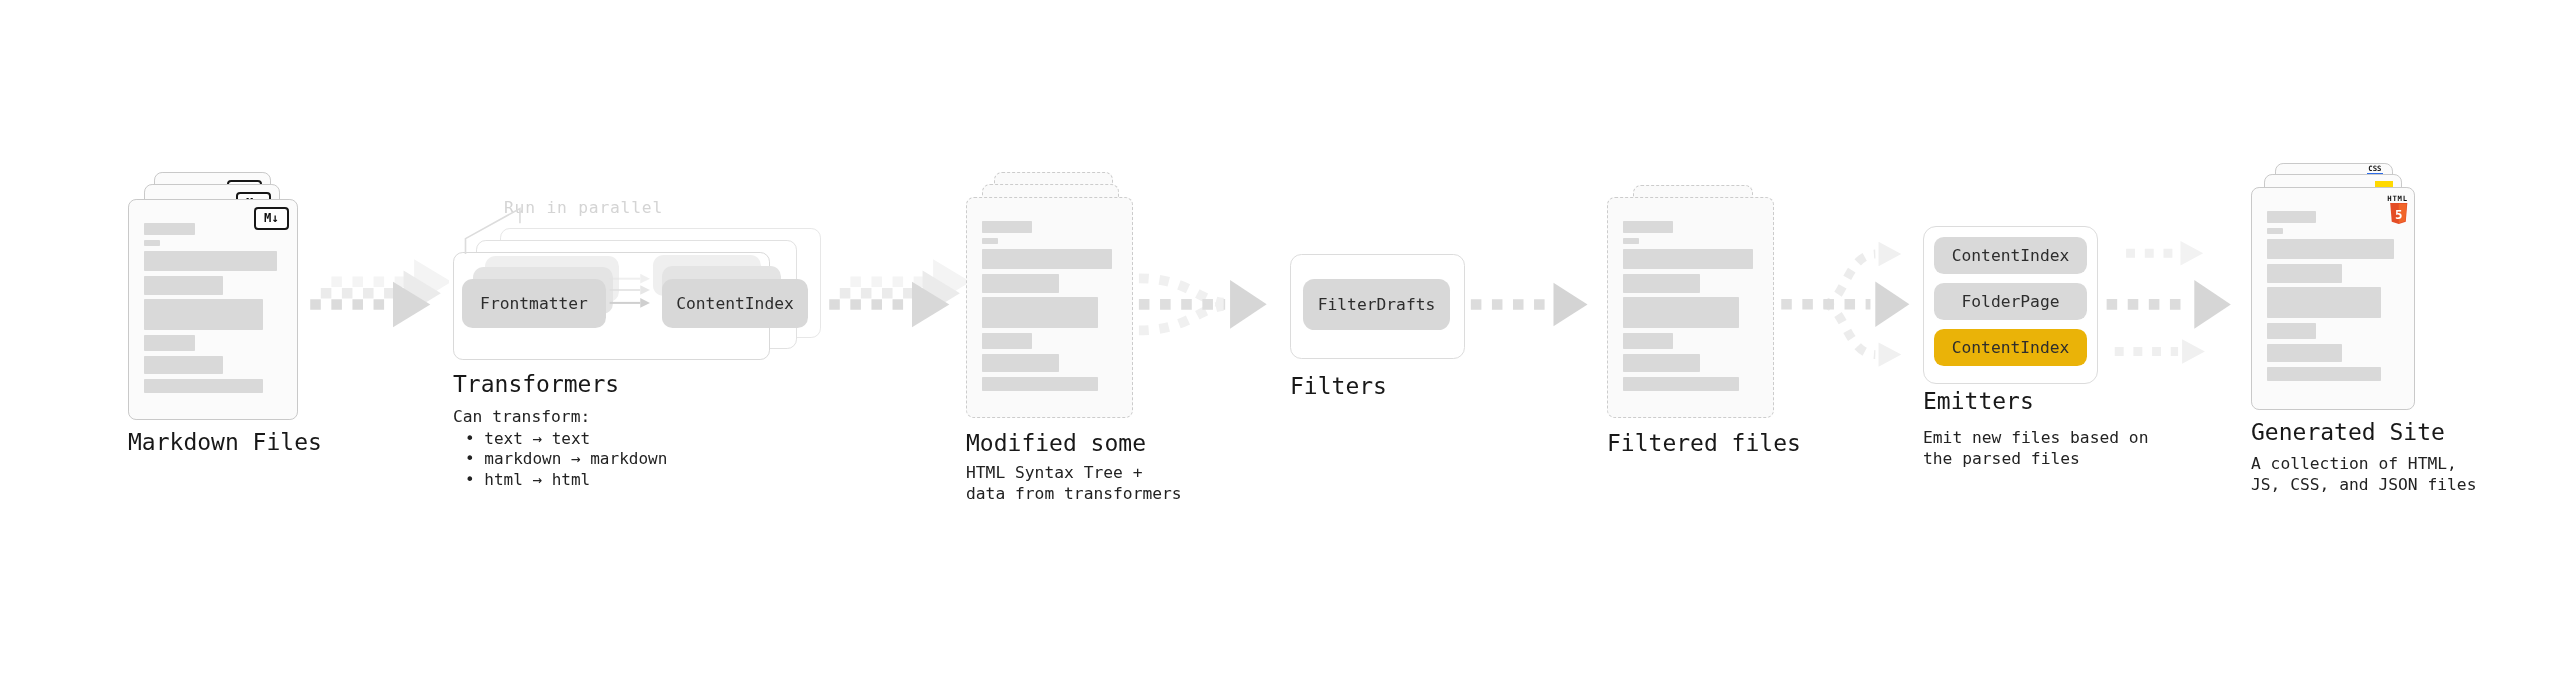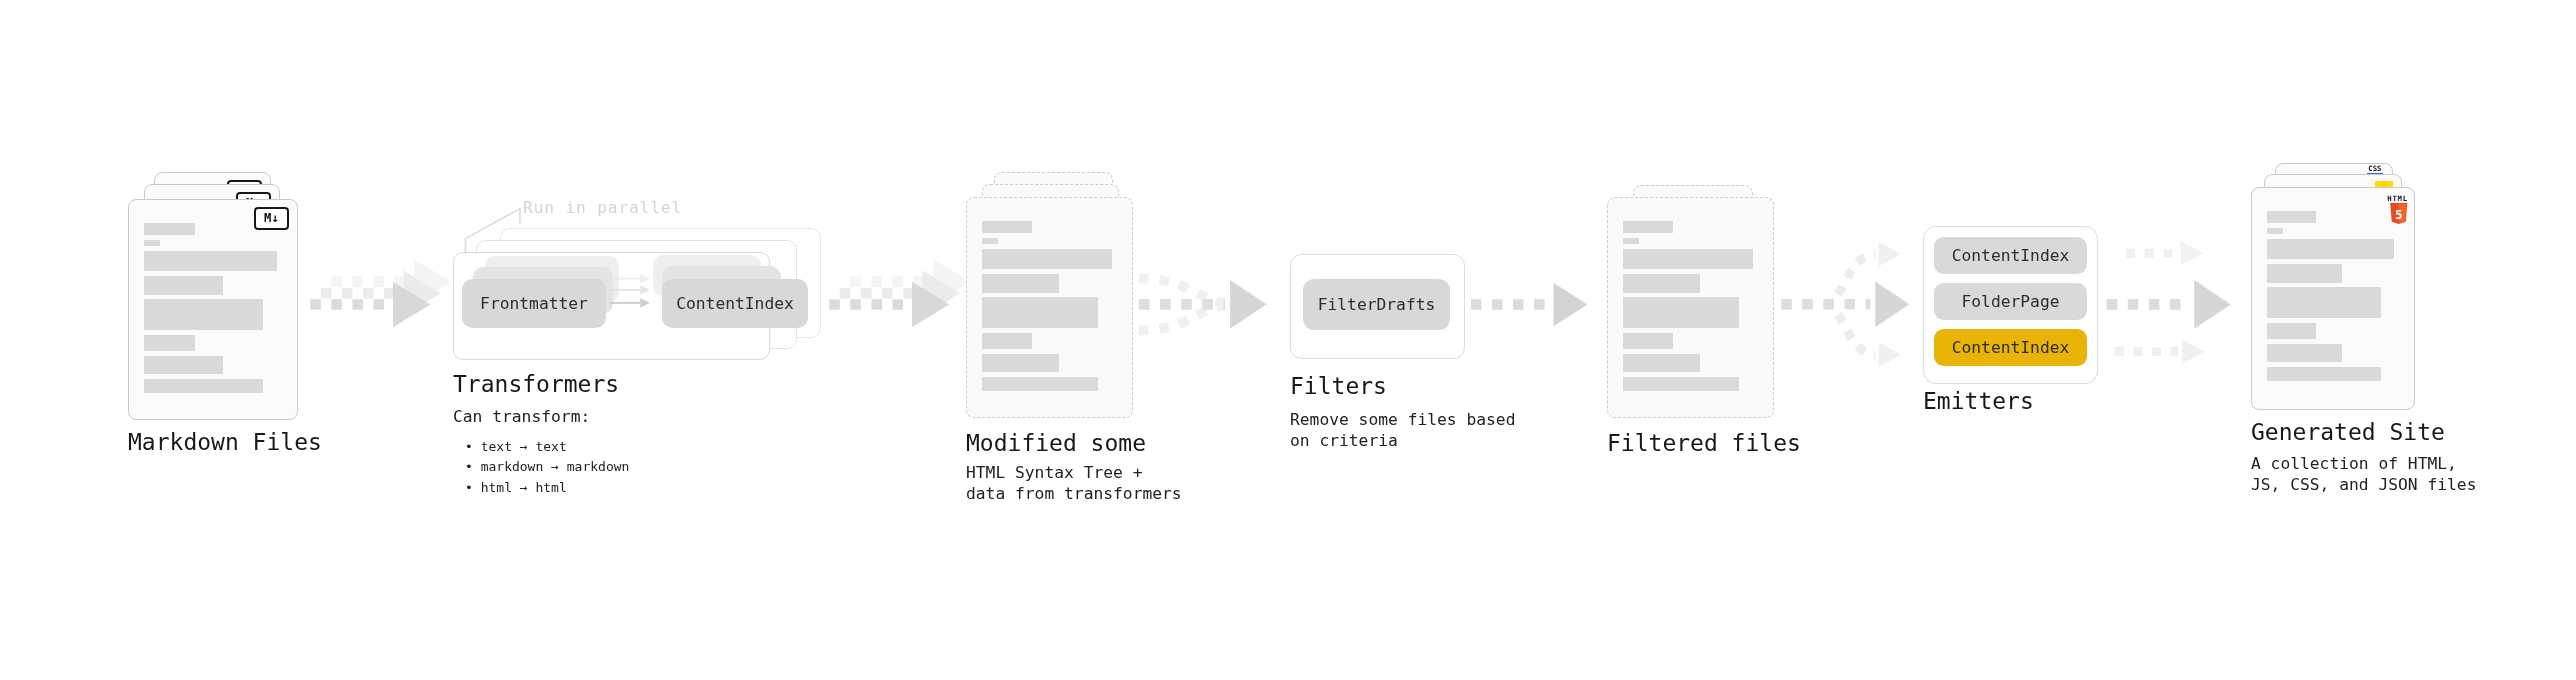"Run in parallel" div.callout { left: 523px -> 504px }
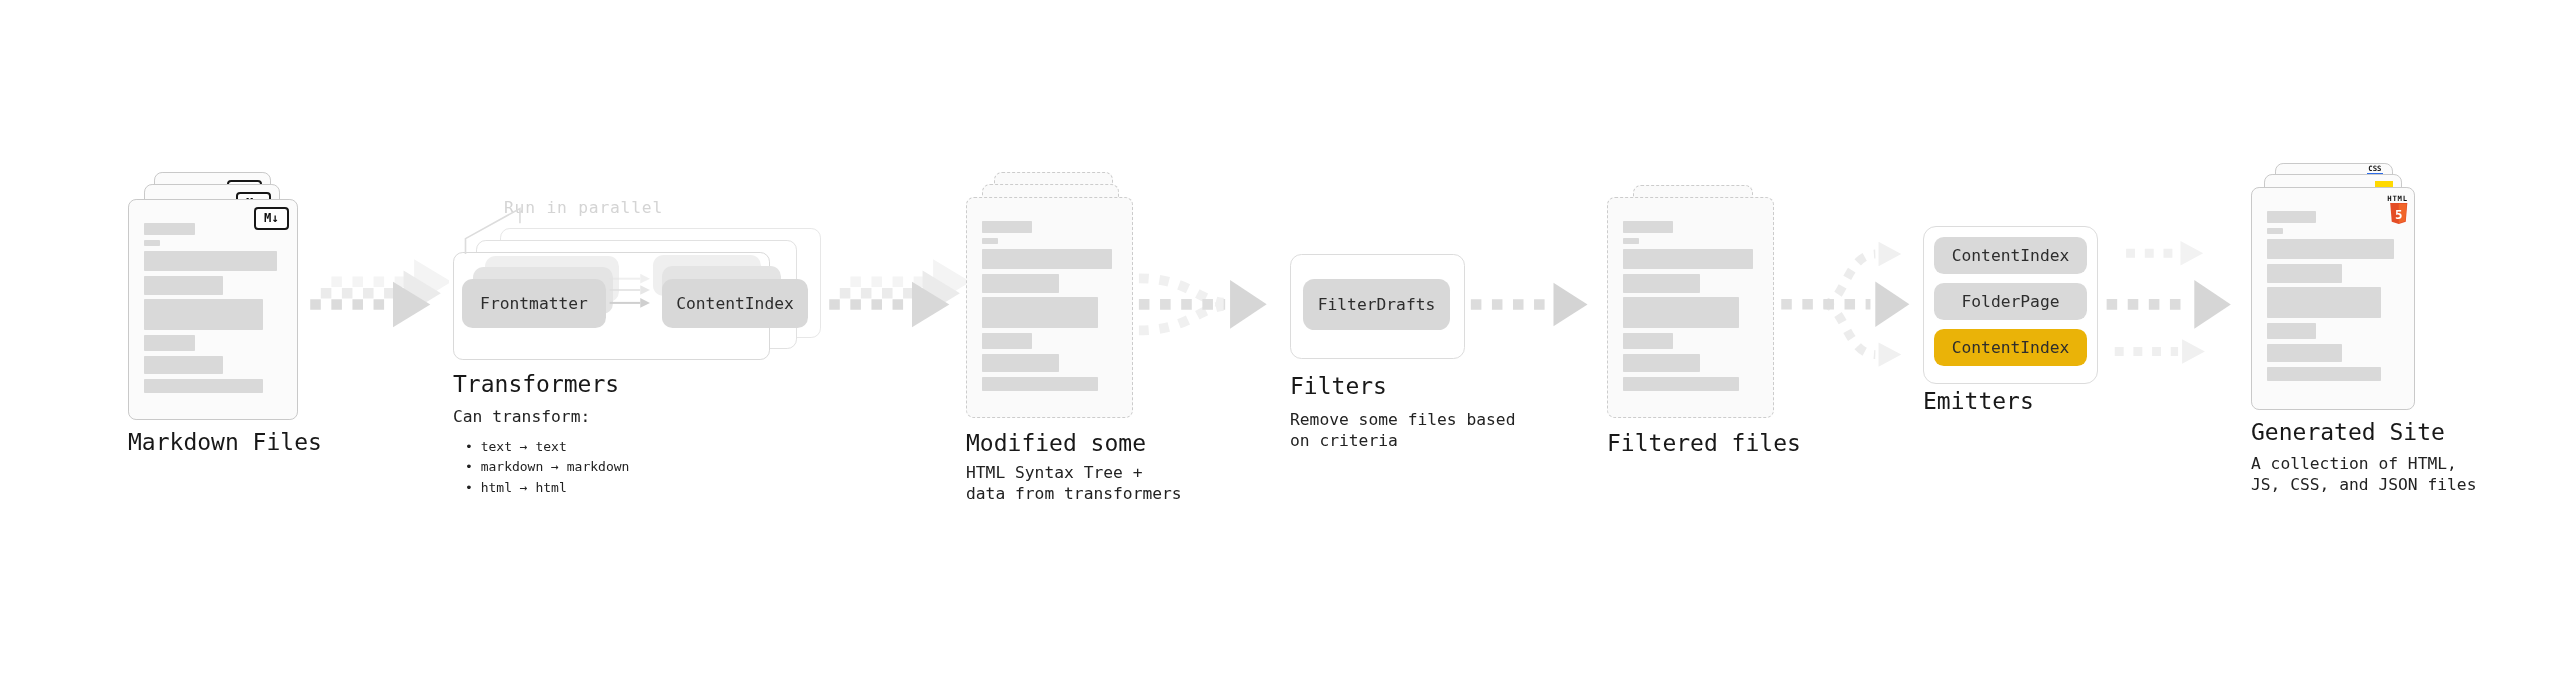"Remove some files based" div.stage-desc { html: <div> <div>Remove some files based</div> <div>on criteria</div> </div> -> none }
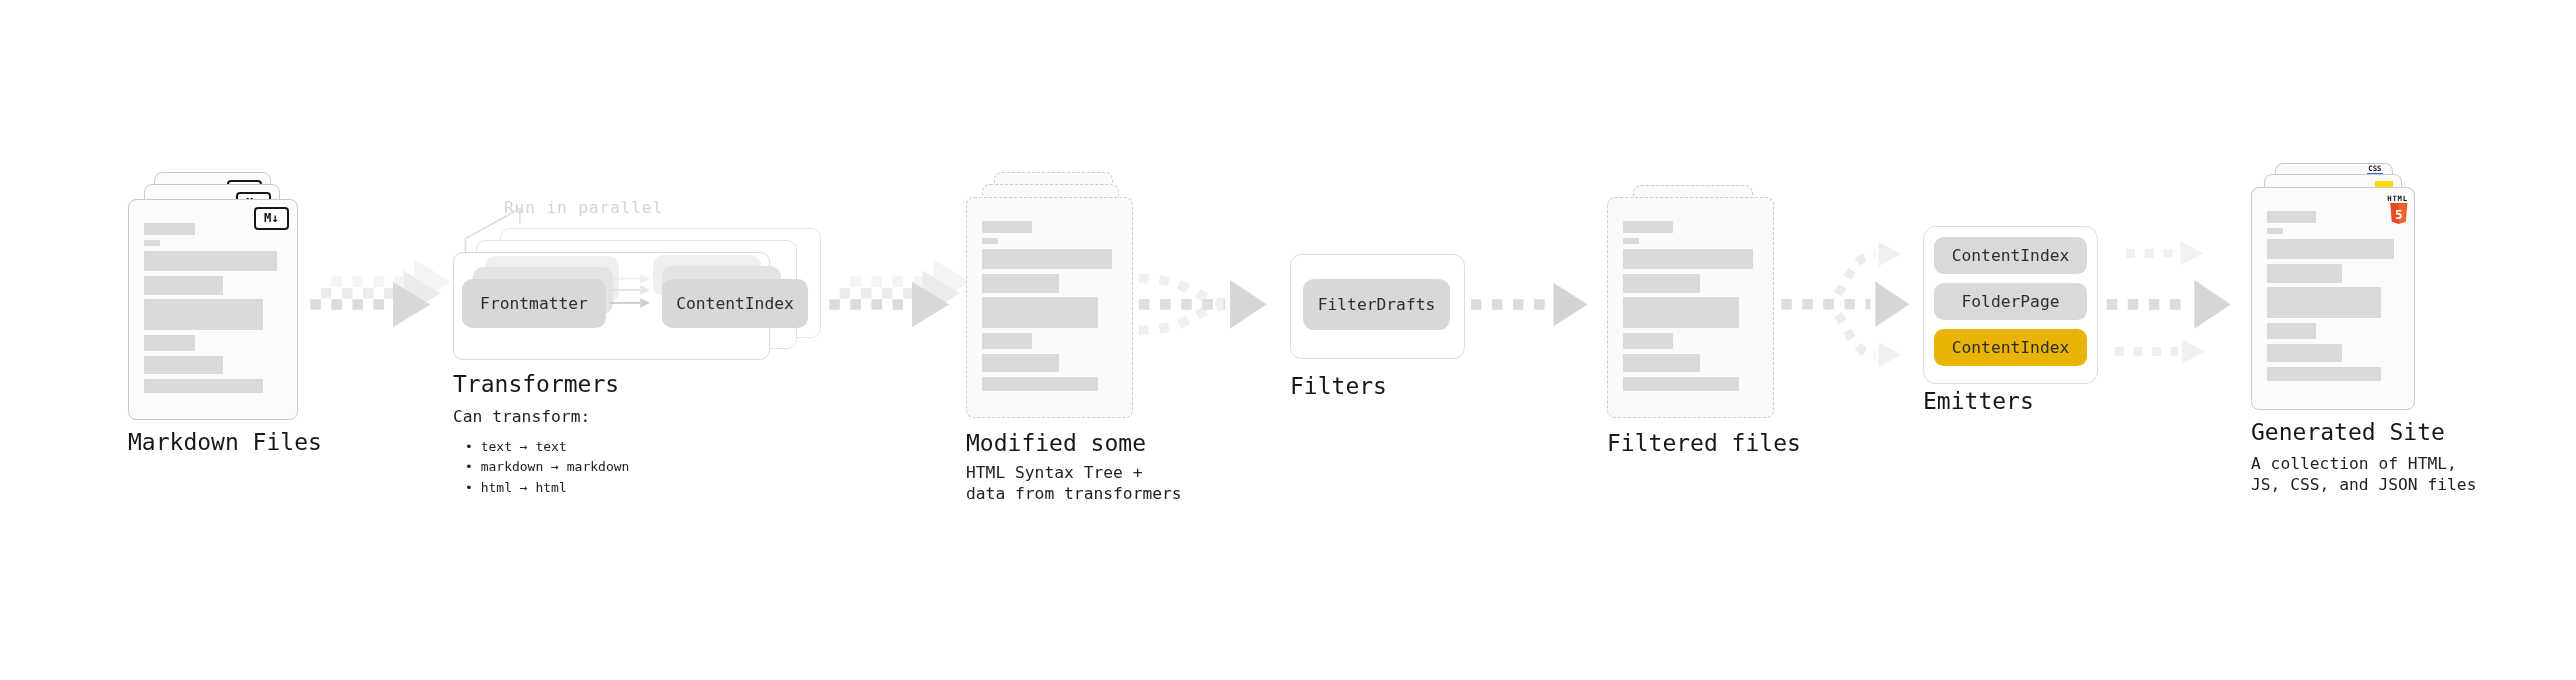"• text → text" .bullets { font-size: 13px -> 16px; margin-top: 8px -> none }
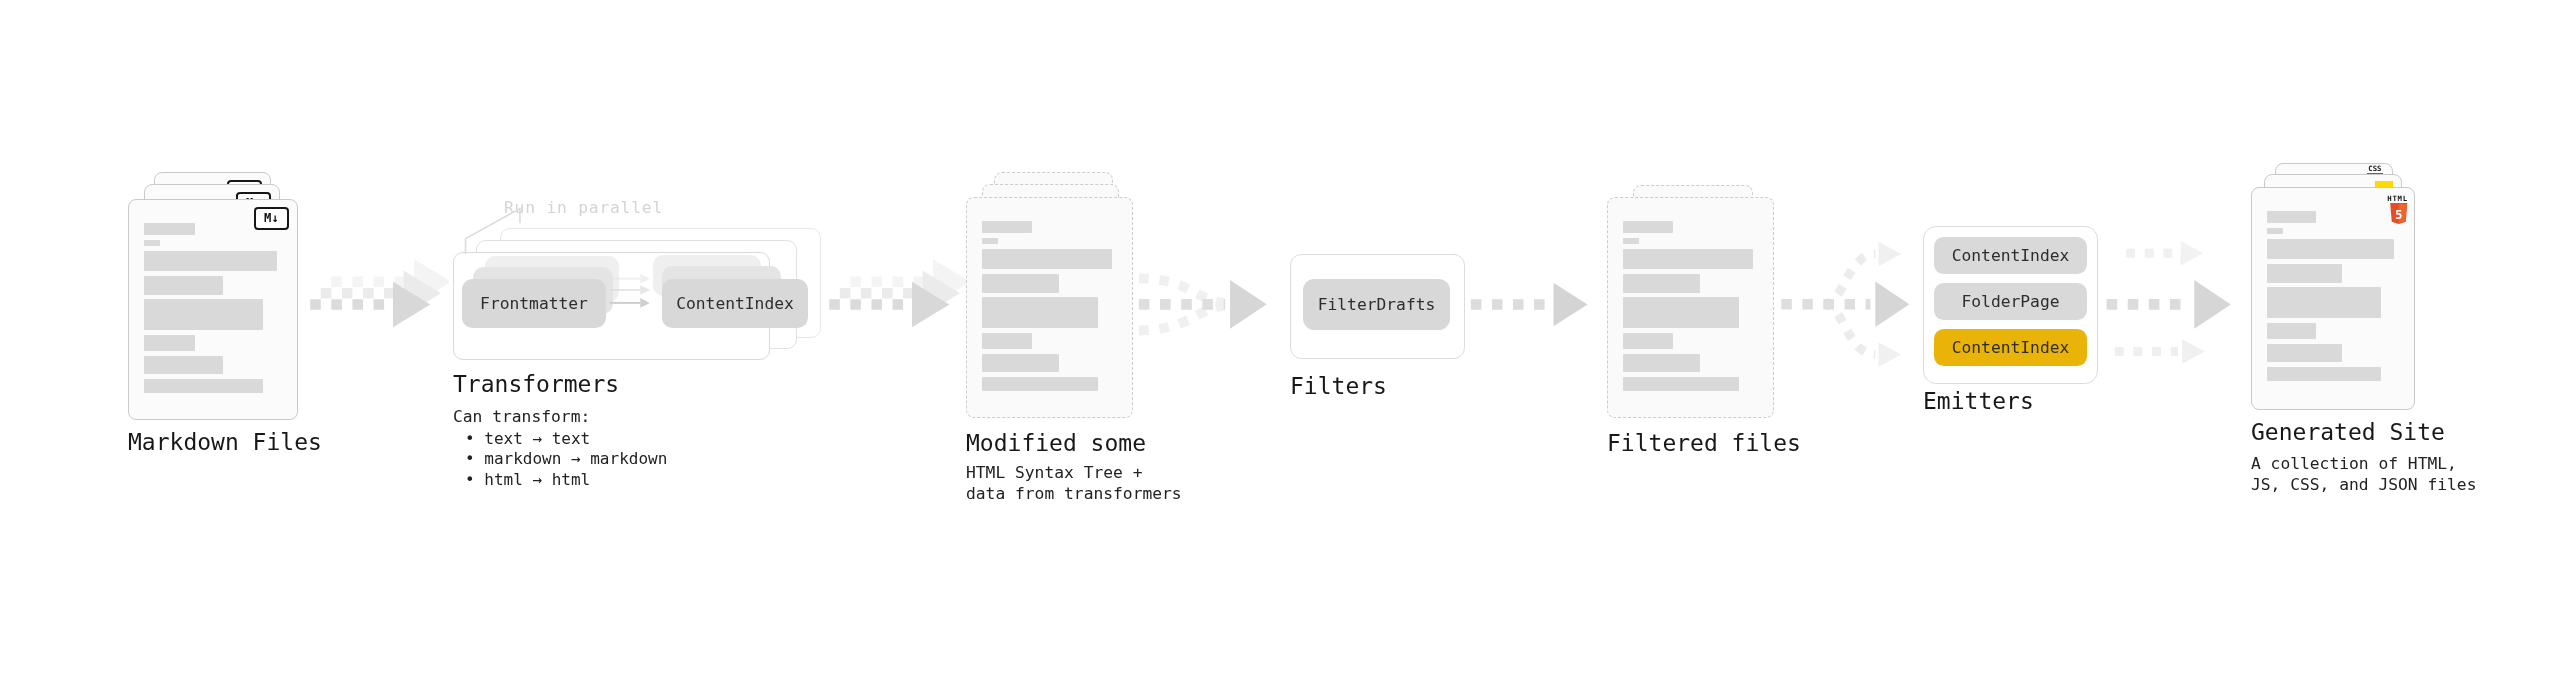"Emit new files based on" div.stage-desc { html: none -> <div> <div>Emit new files based on</div> <div>the parsed files</div> </div> }
